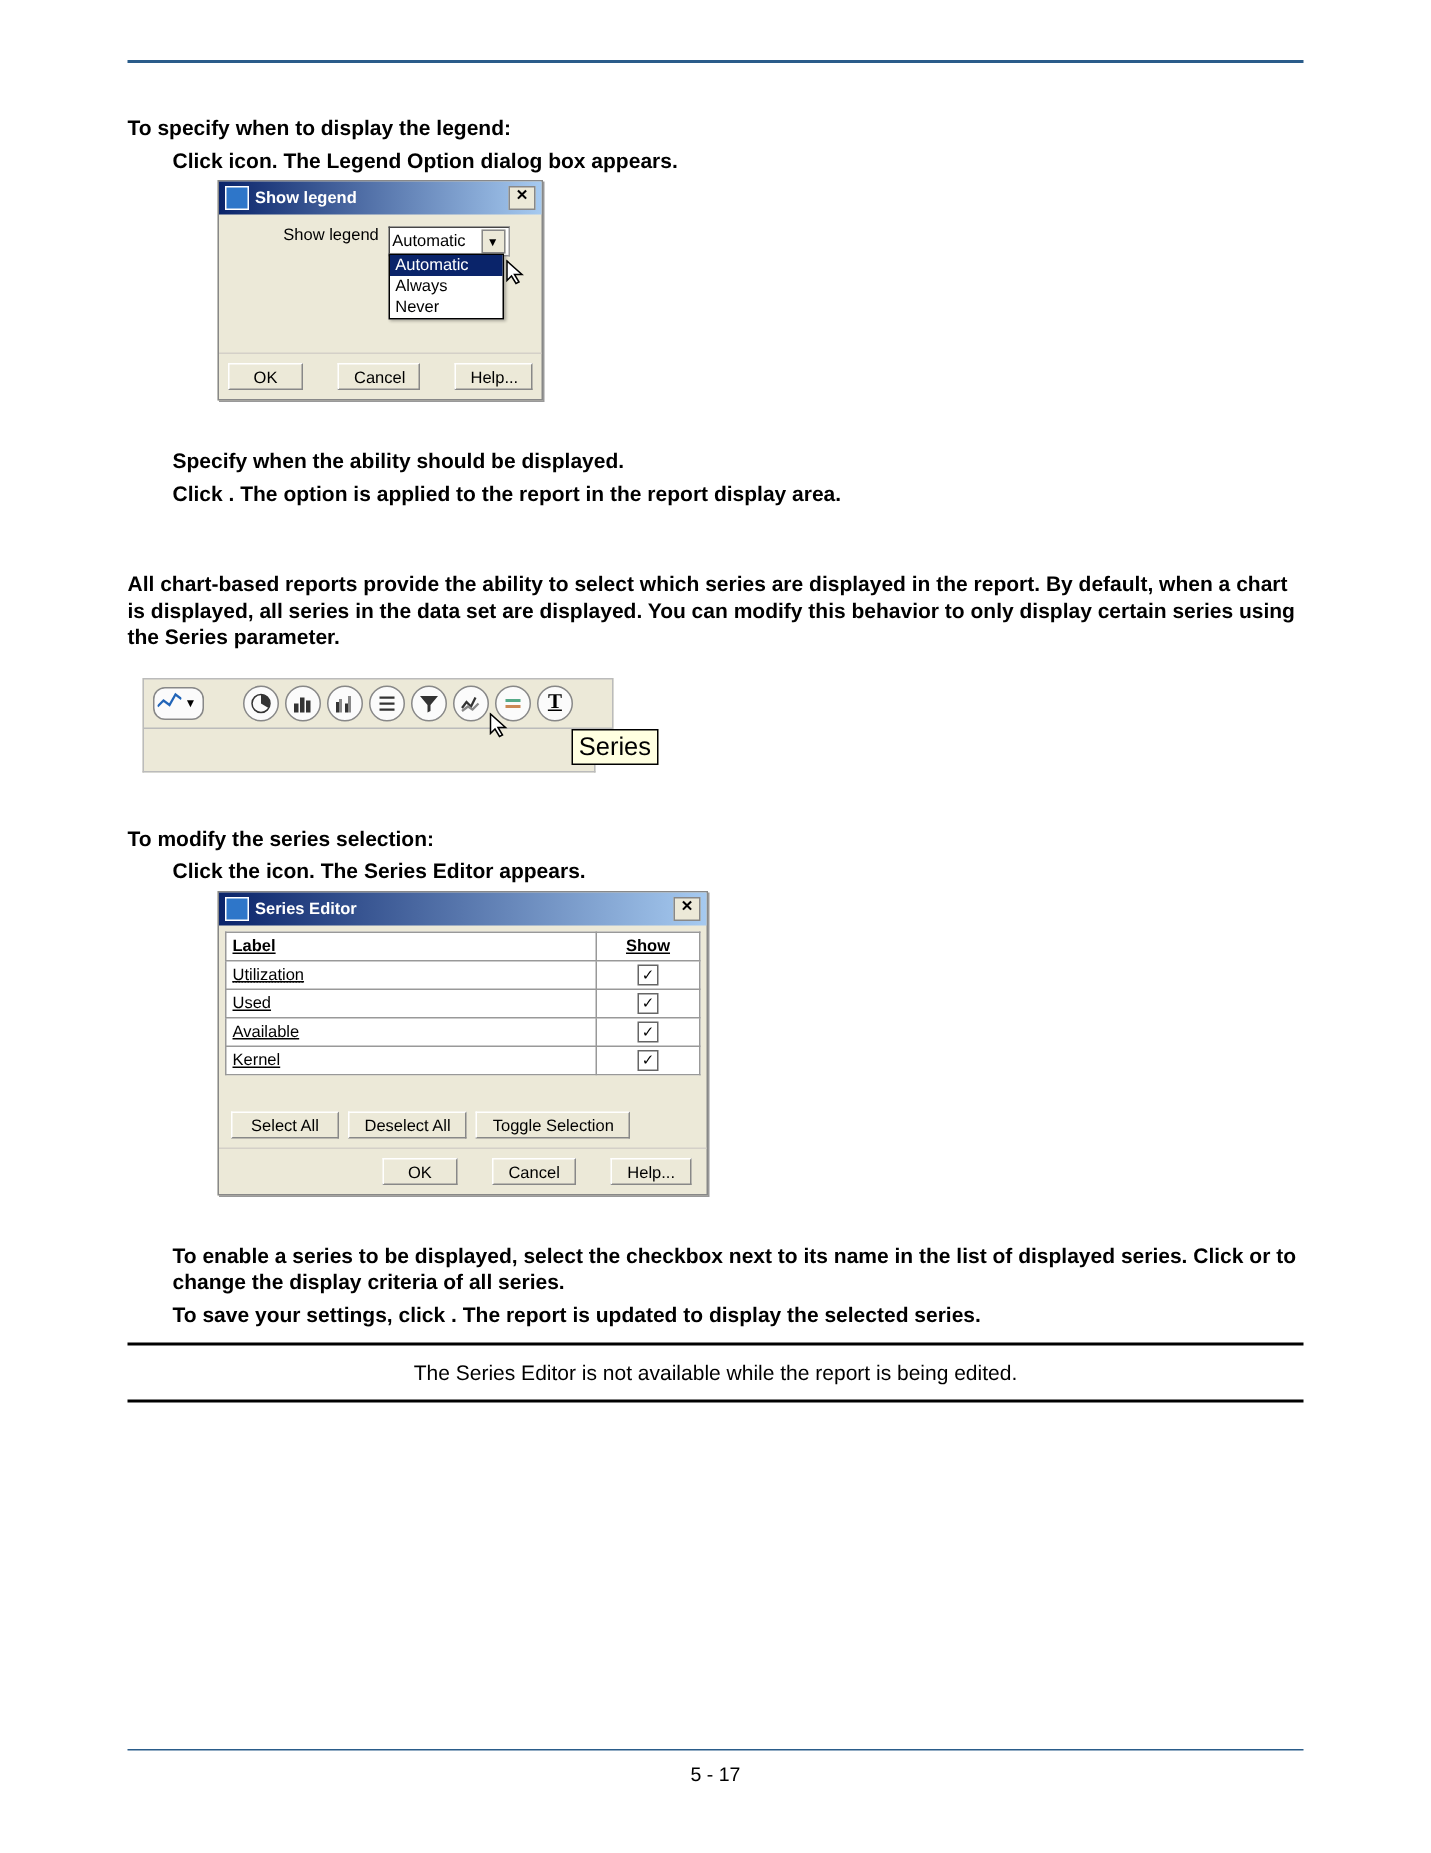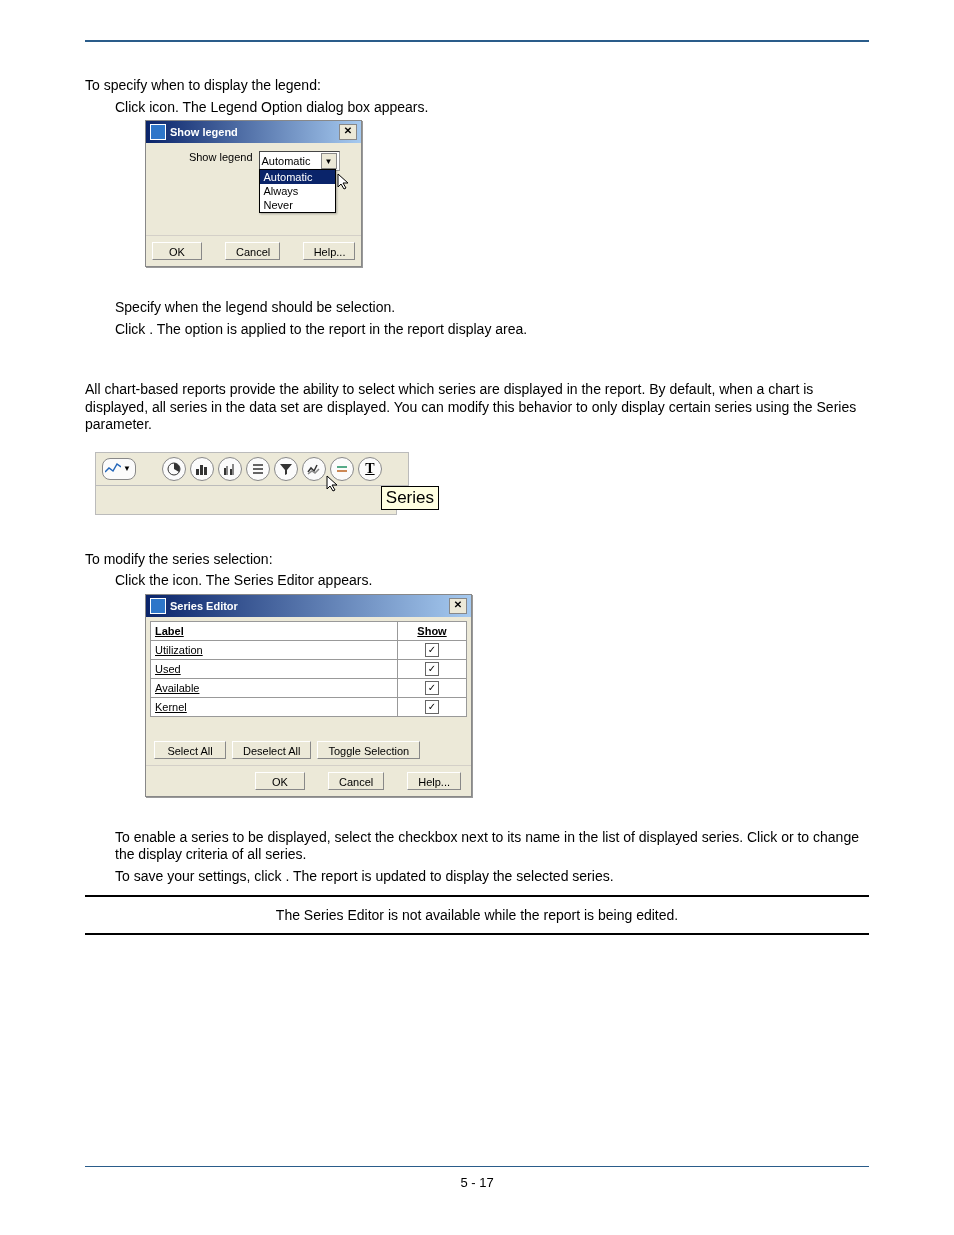"To specify when to display" .body-text { font-weight: none -> bold }
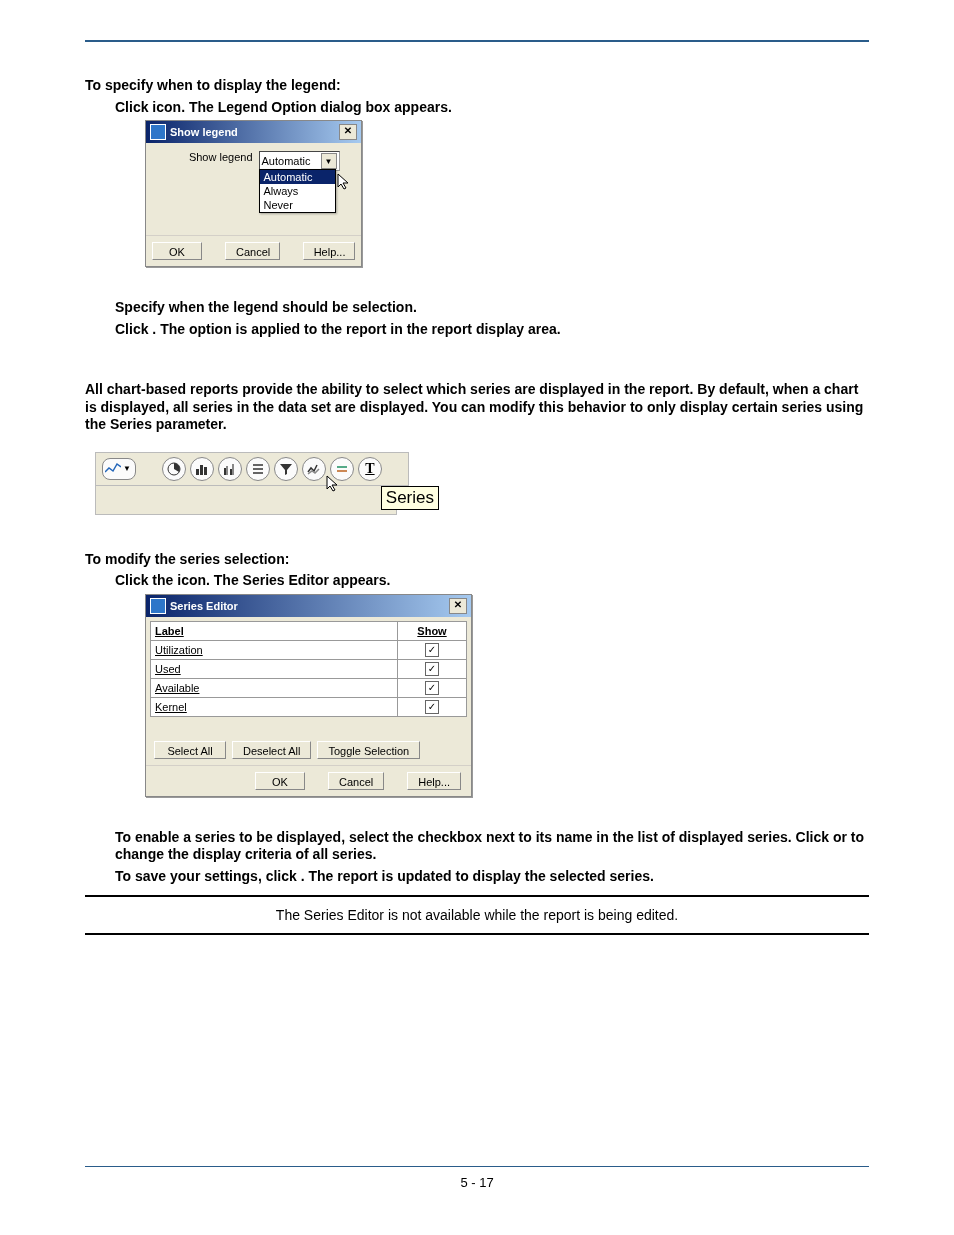"Specify when the legend should" div.body-text { text: legend should be selection -> ability should be displayed }
